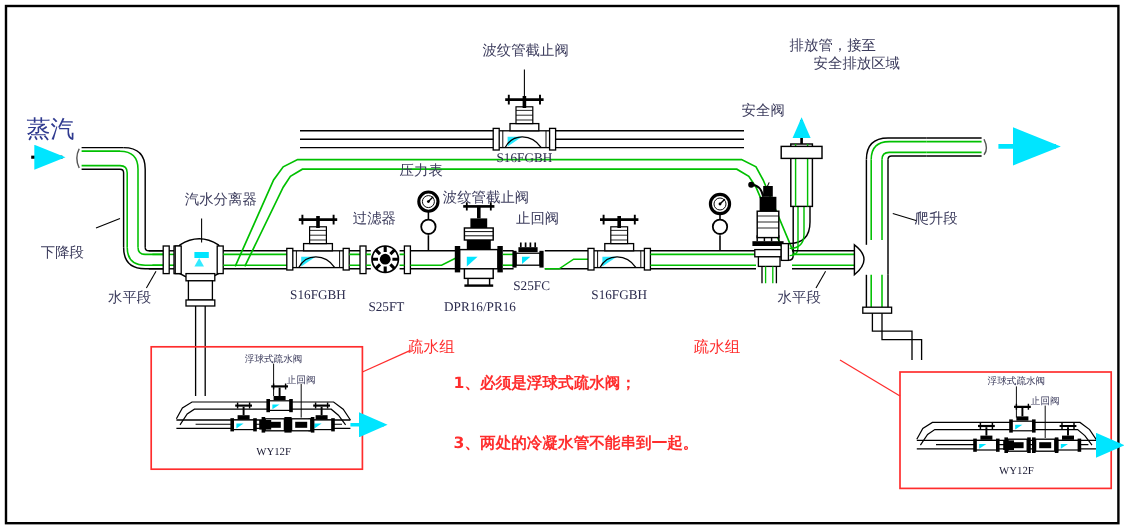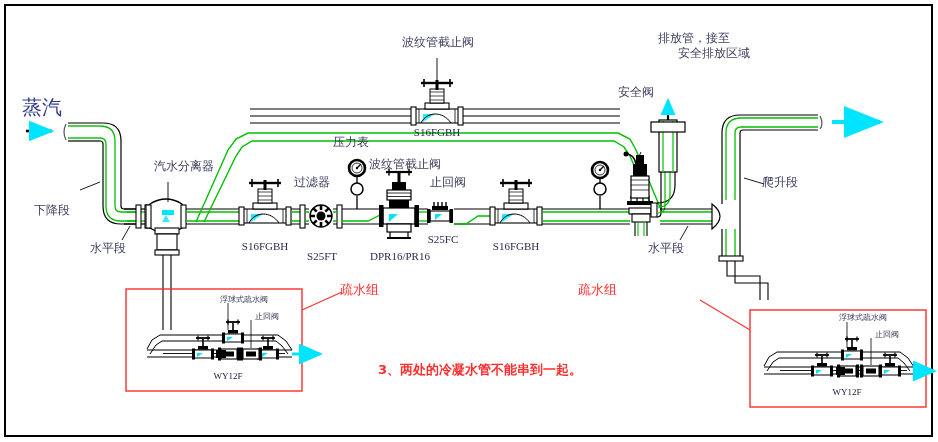"浮球式疏水阀" .cnsm { margin-left: 16px -> none }
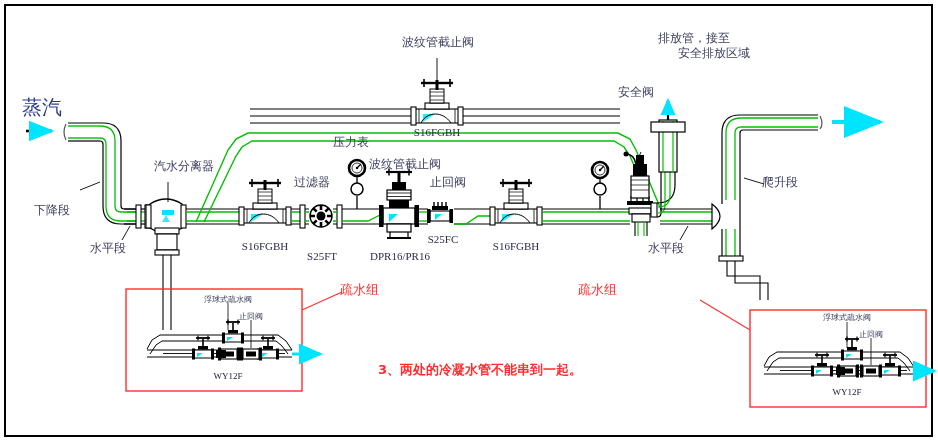"1、必须是浮球式疏水阀；" div.lbl { html: none -> <div>1、必须是浮球式疏水阀；</div> }
